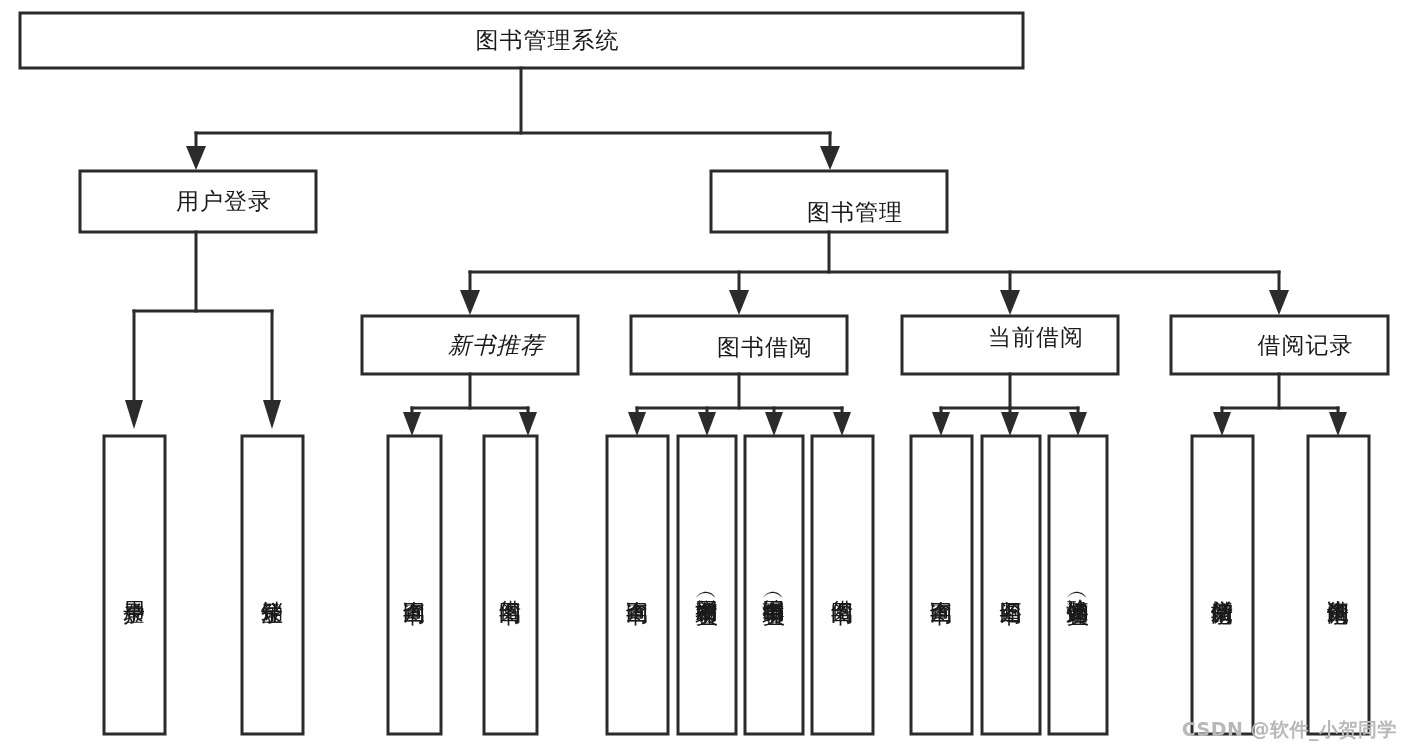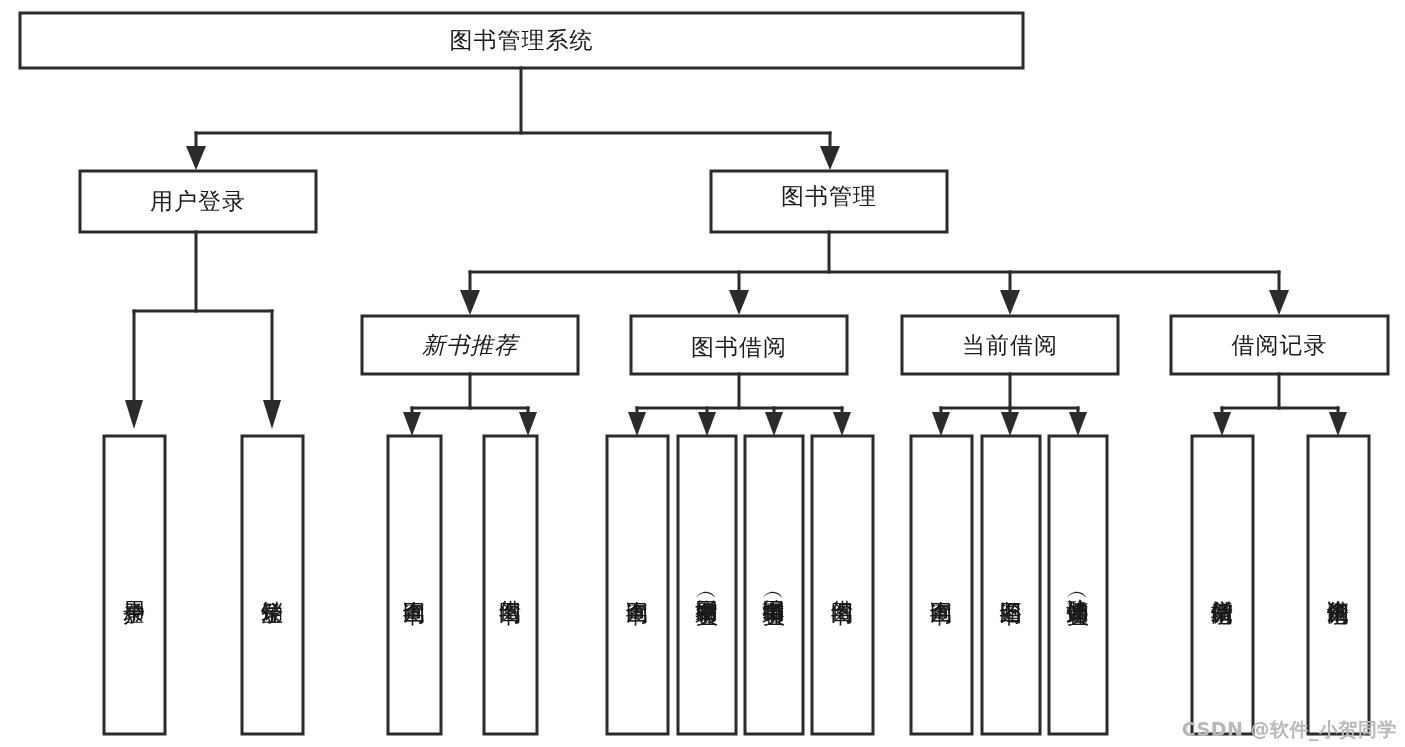"图书管理系统" .hlabel-wrap { margin-left: none -> 26px }
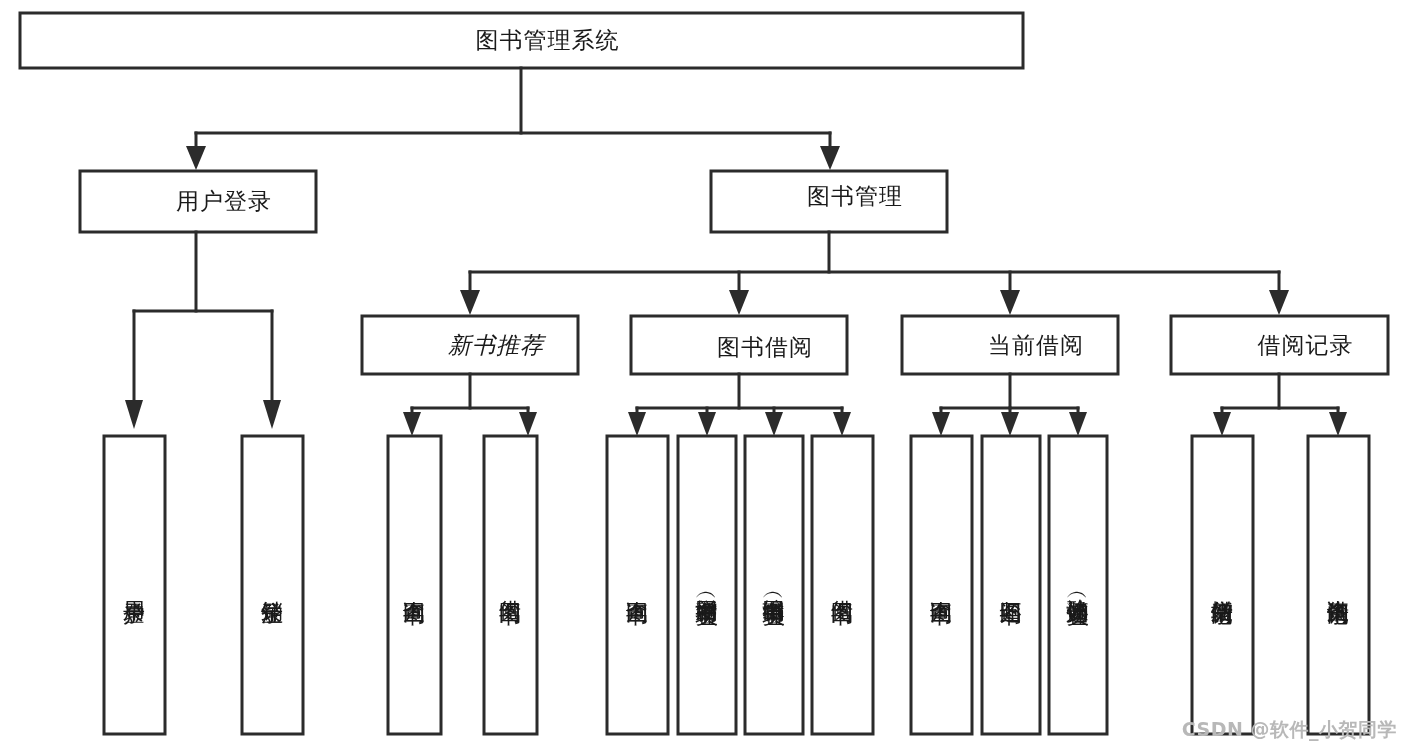"图书管理" div.hlabel-wrap { top: 164px -> 180px }
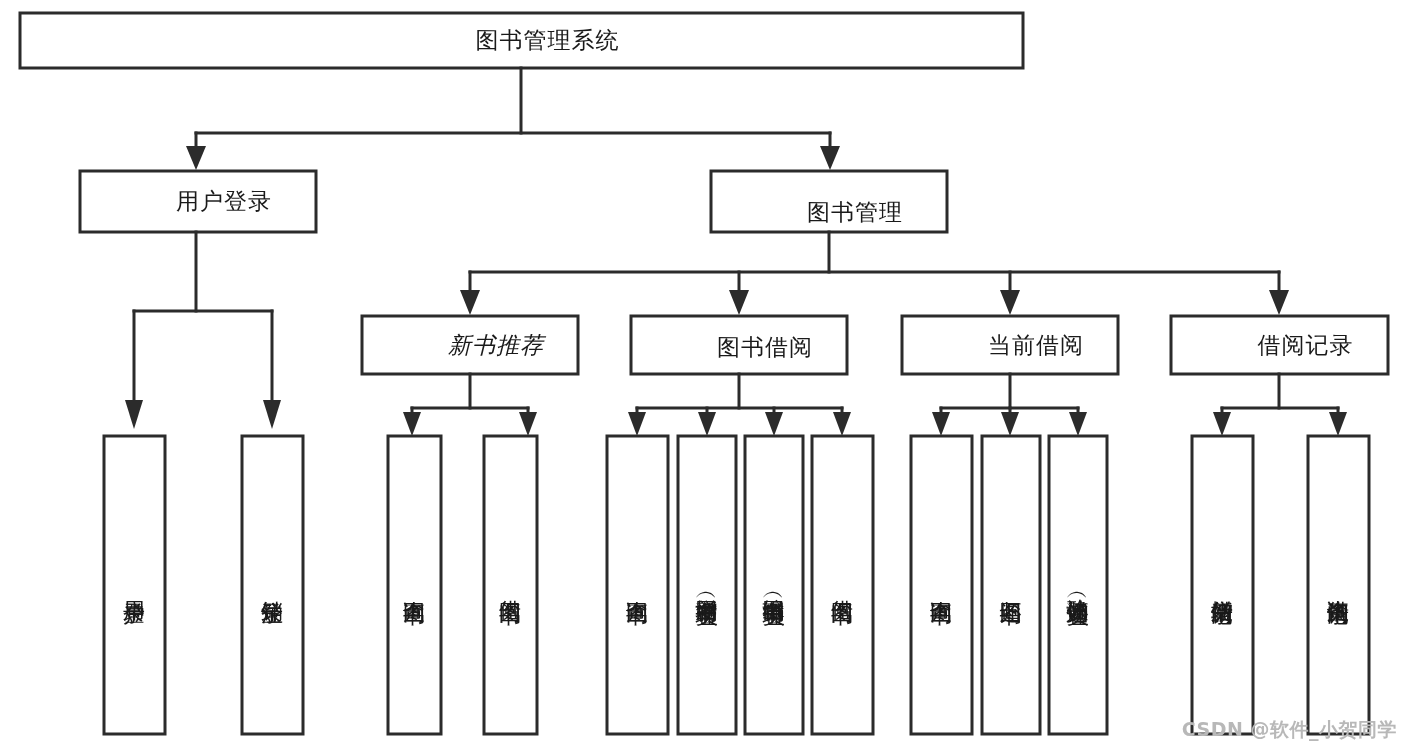"当前借阅" div.hlabel-wrap { top: 316px -> 308px }
